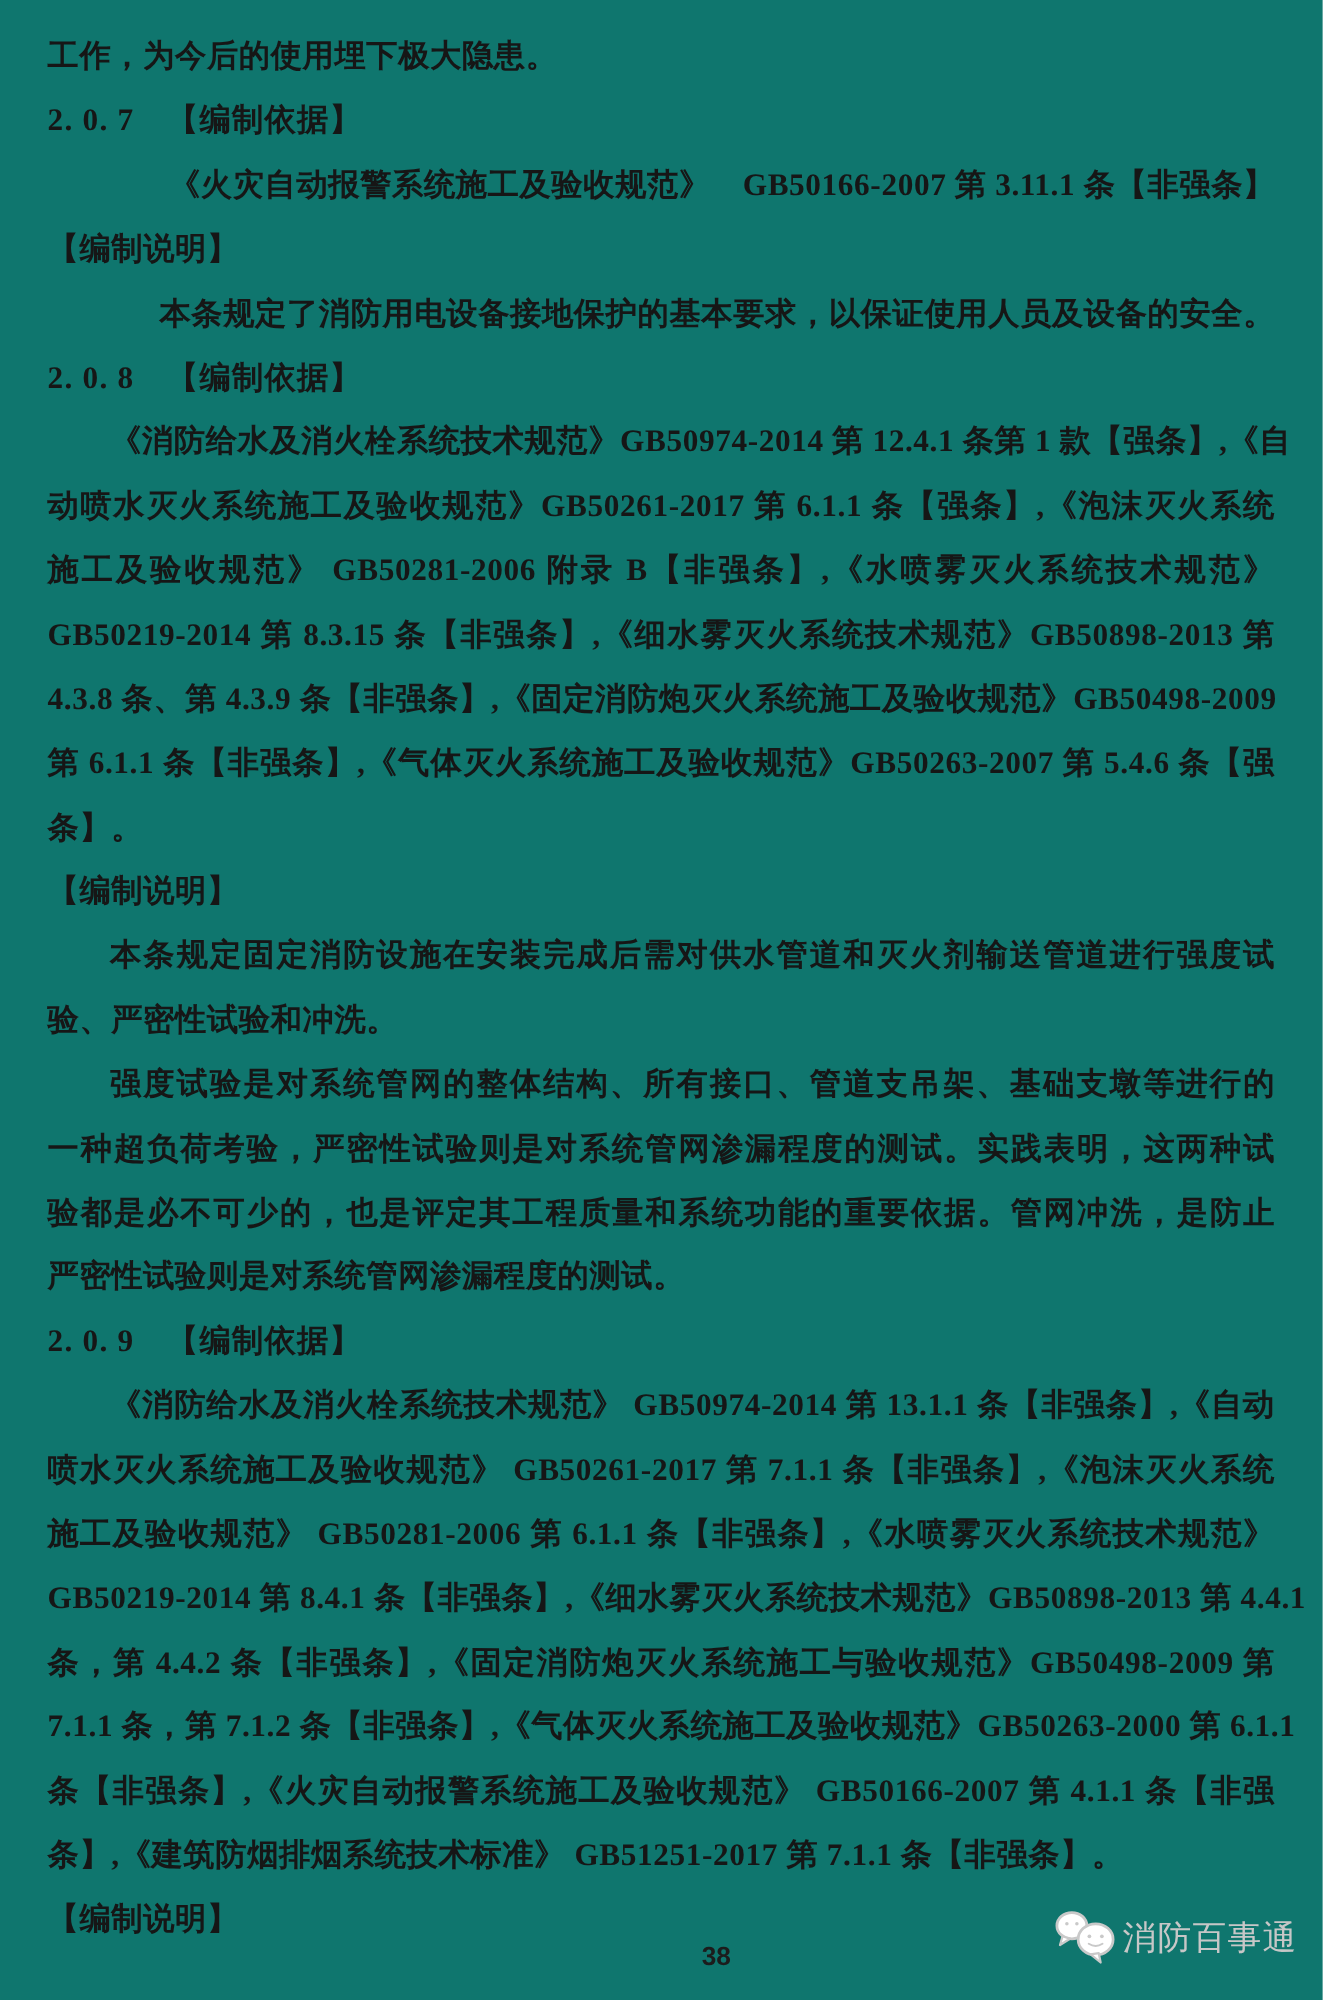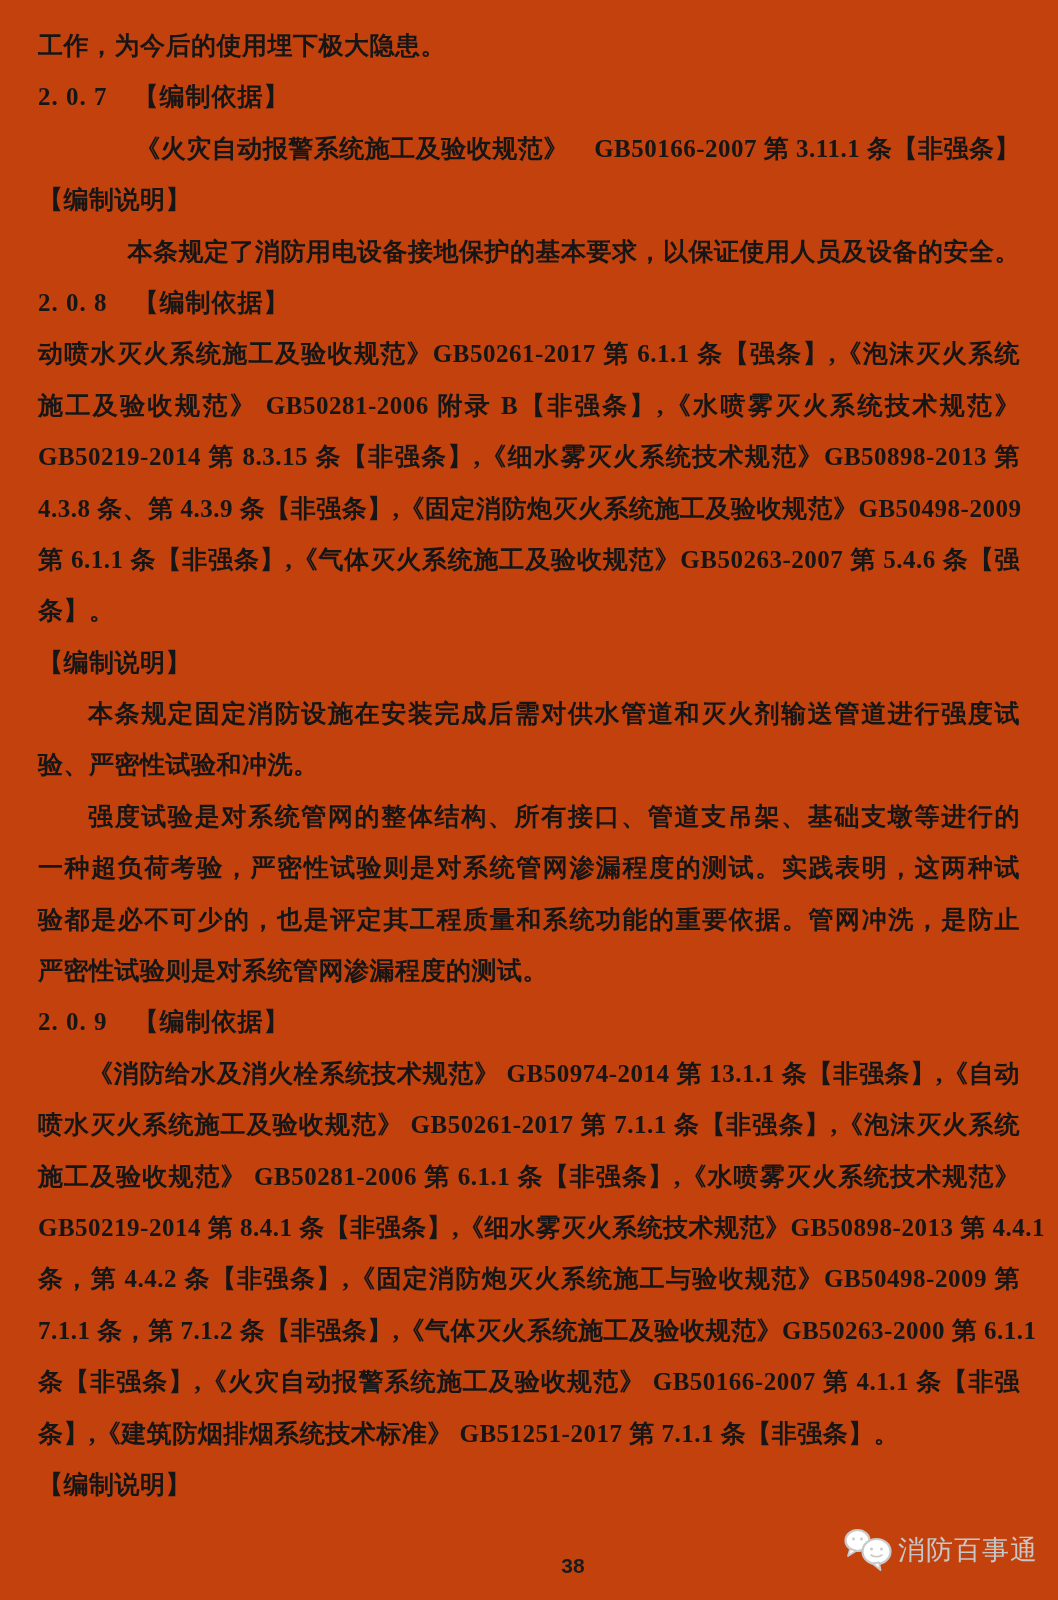"工作，为今后的使用埋下极大隐患。" .page { background: #c2410c -> #0f766e }
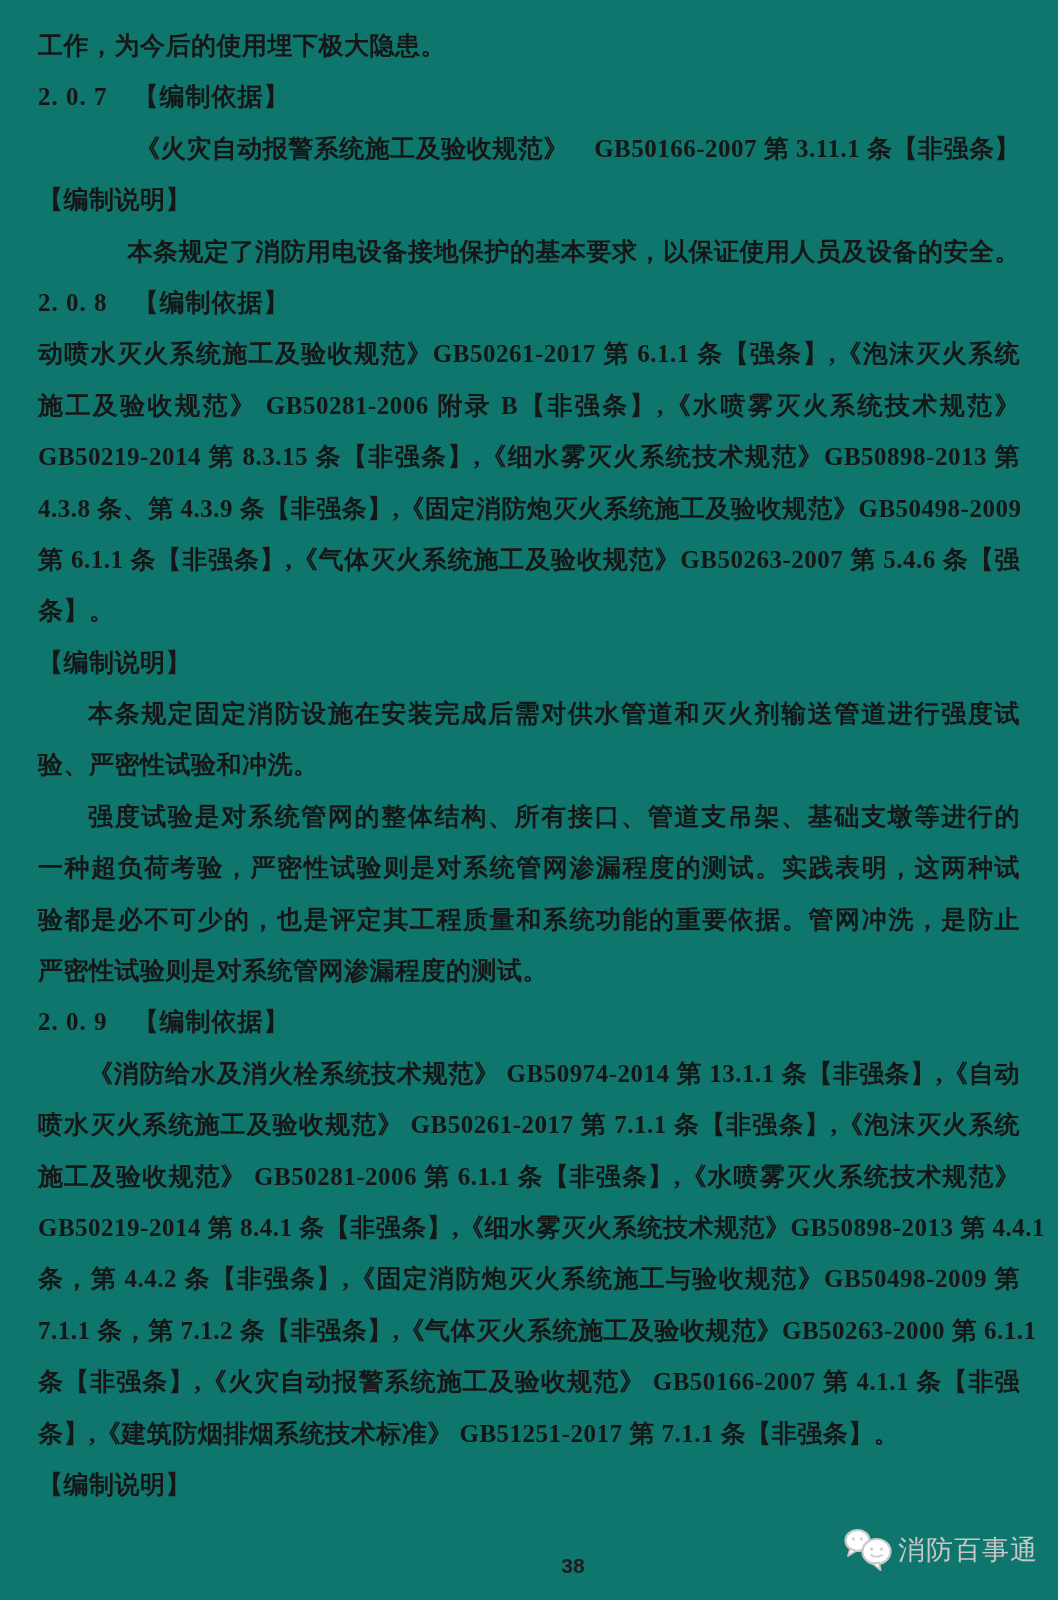"《消防给水及消火栓系统技术规范》GB50974-2014 第 12.4.1 条第" div.line { html: none -> <div>《消防给水及消火栓系统技术规范》GB50974-2014 第 12.4.1 条第 1 款【强条】,《自</div> }
